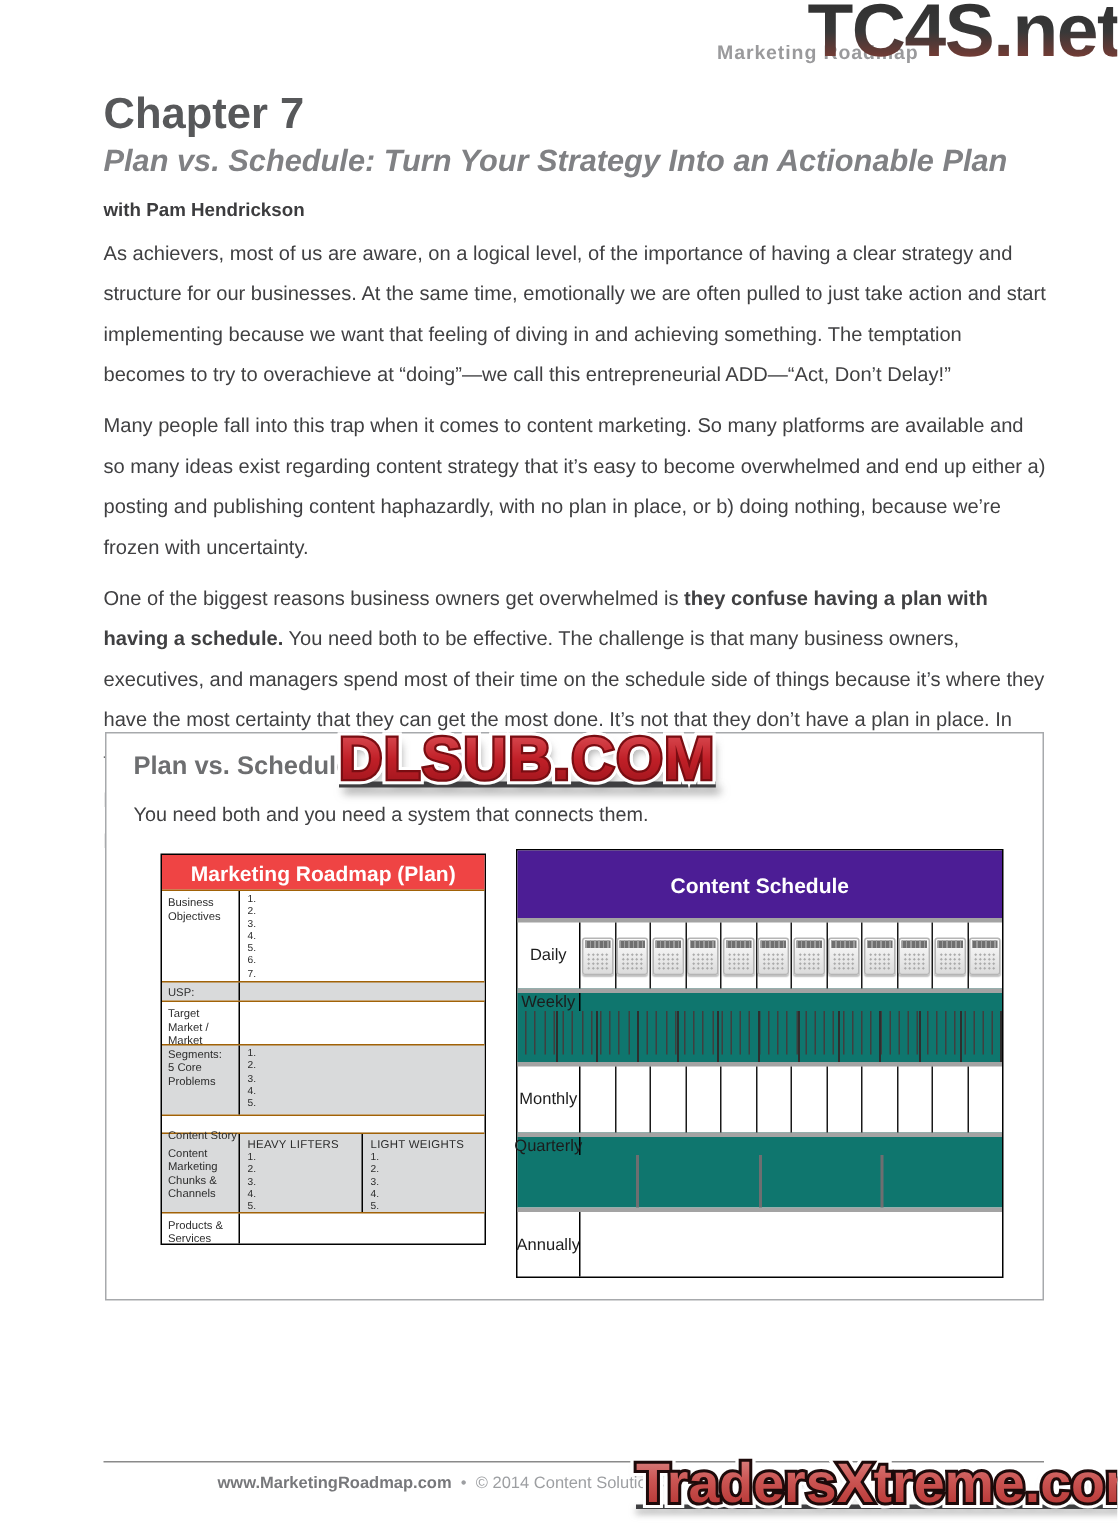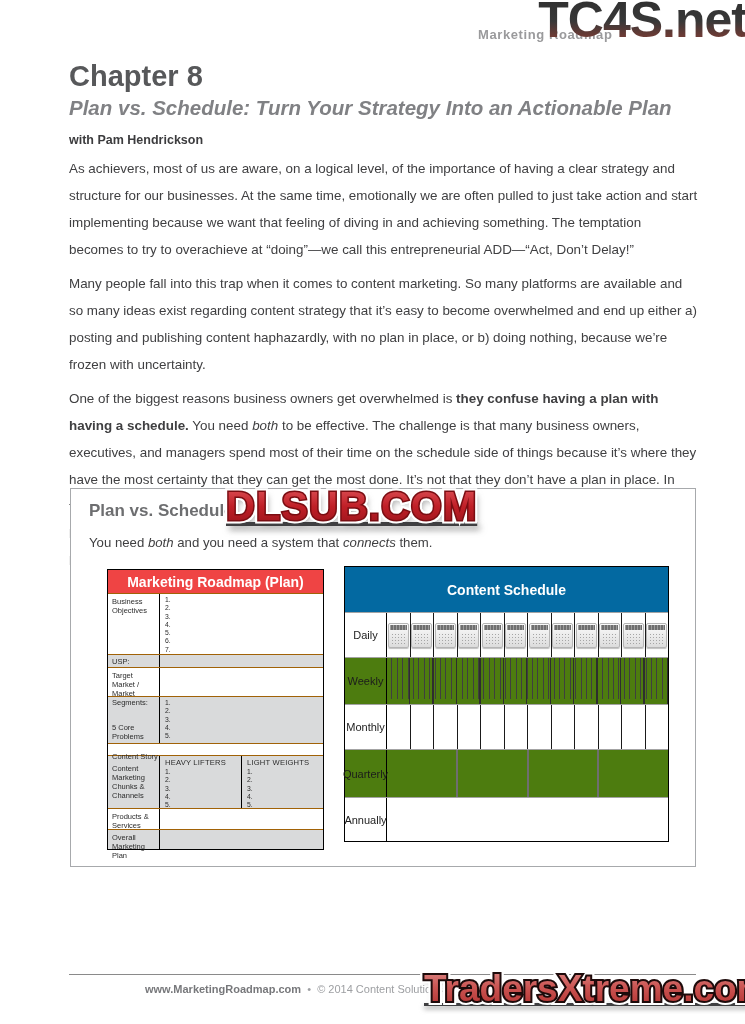"Chapter 8" h1.chapter { text: 8 -> 7 }
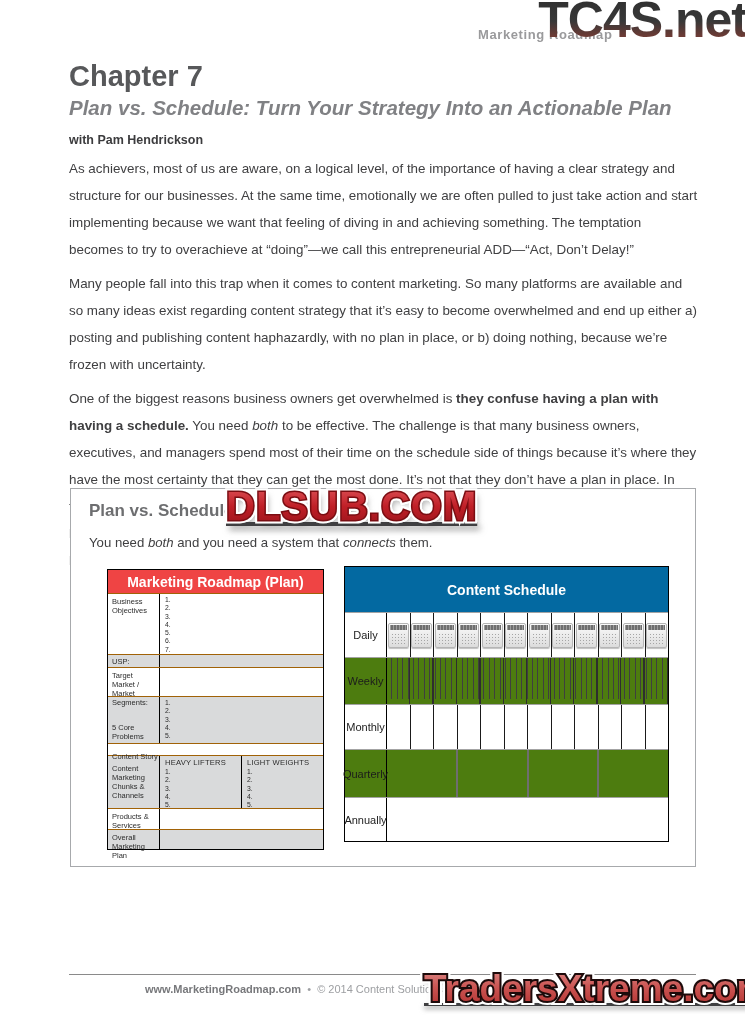"both" .i { font-style: italic -> none }
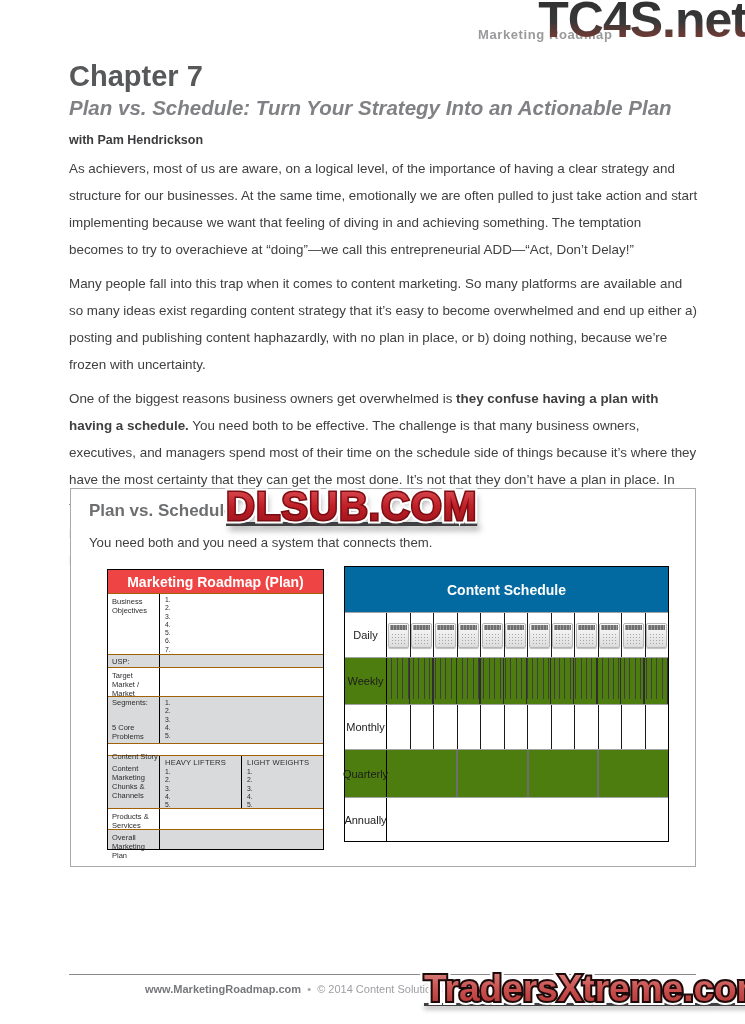"Content Schedule" .sched-header { background: #0369a1 -> #4c1d95 }
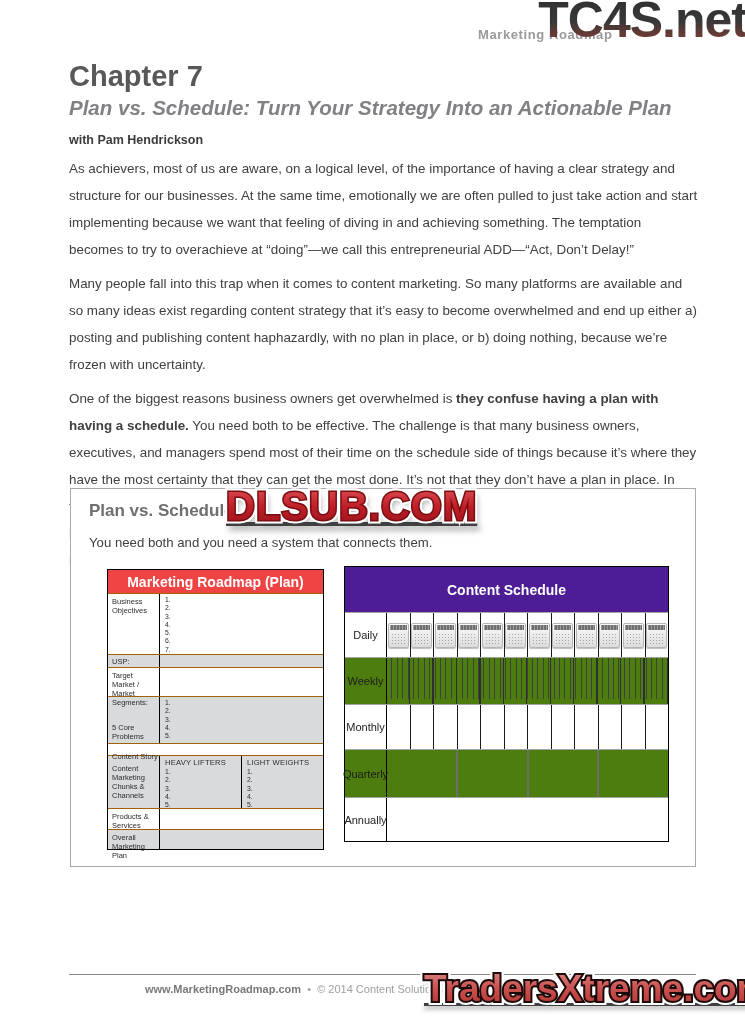"Daily" .sched-row { border-top: 1px solid #a3a3a3 -> 3px solid #a3a3a3 }
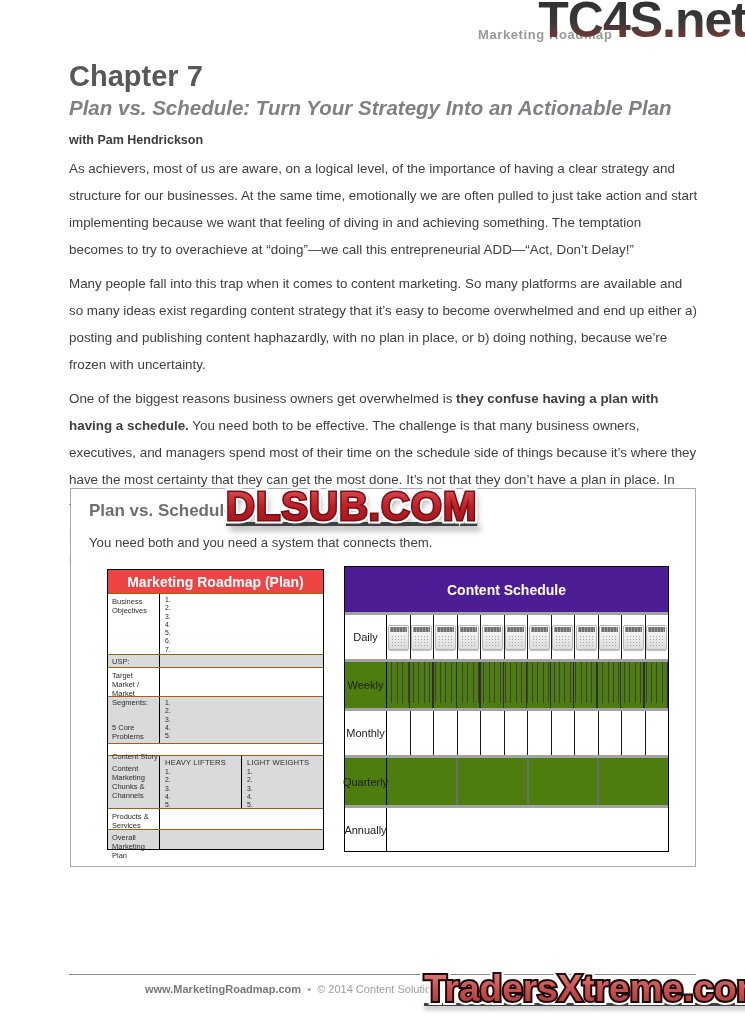"Weekly" .sched-row.gray { background: #4d7c0f -> #0f766e; flex-direction: none -> column }
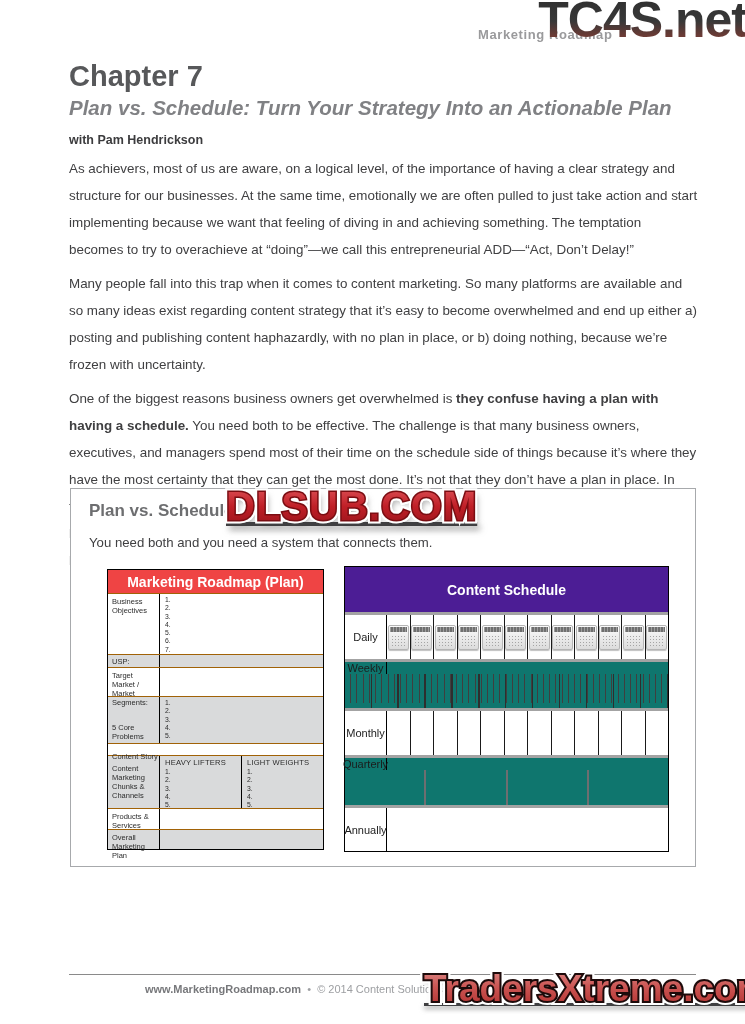"5 Core" div.mr-label { padding-top: 26px -> 10px }
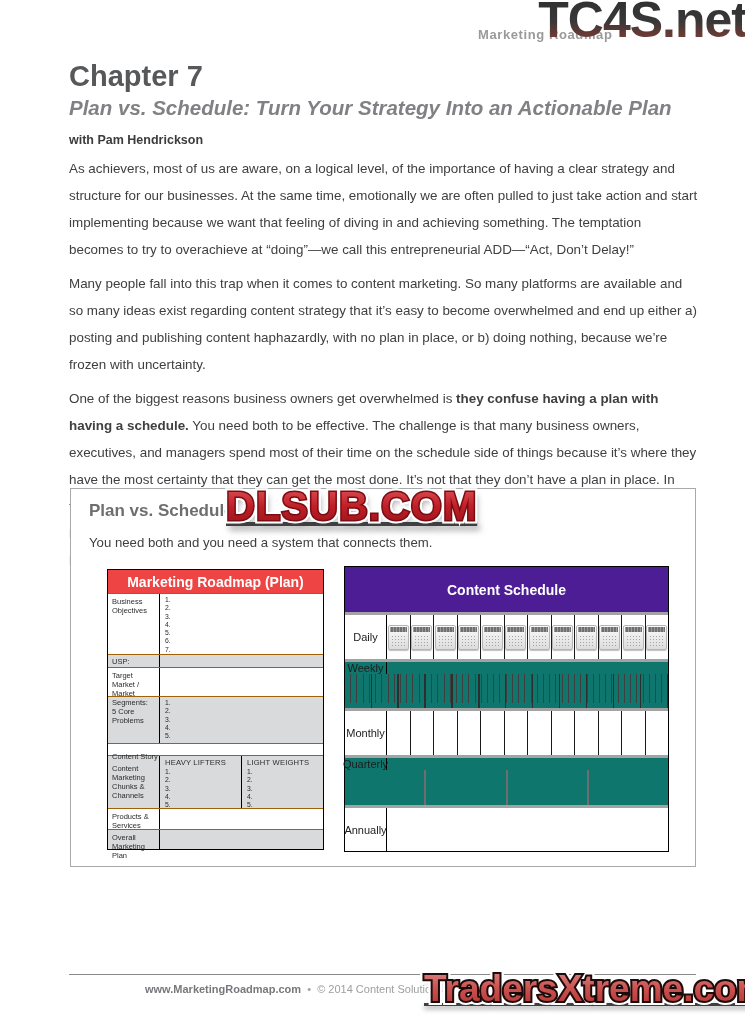"Overall" div.mr-row { html: <div> <div>Overall Marketing Plan</div> <div></div> </div> -> none }
